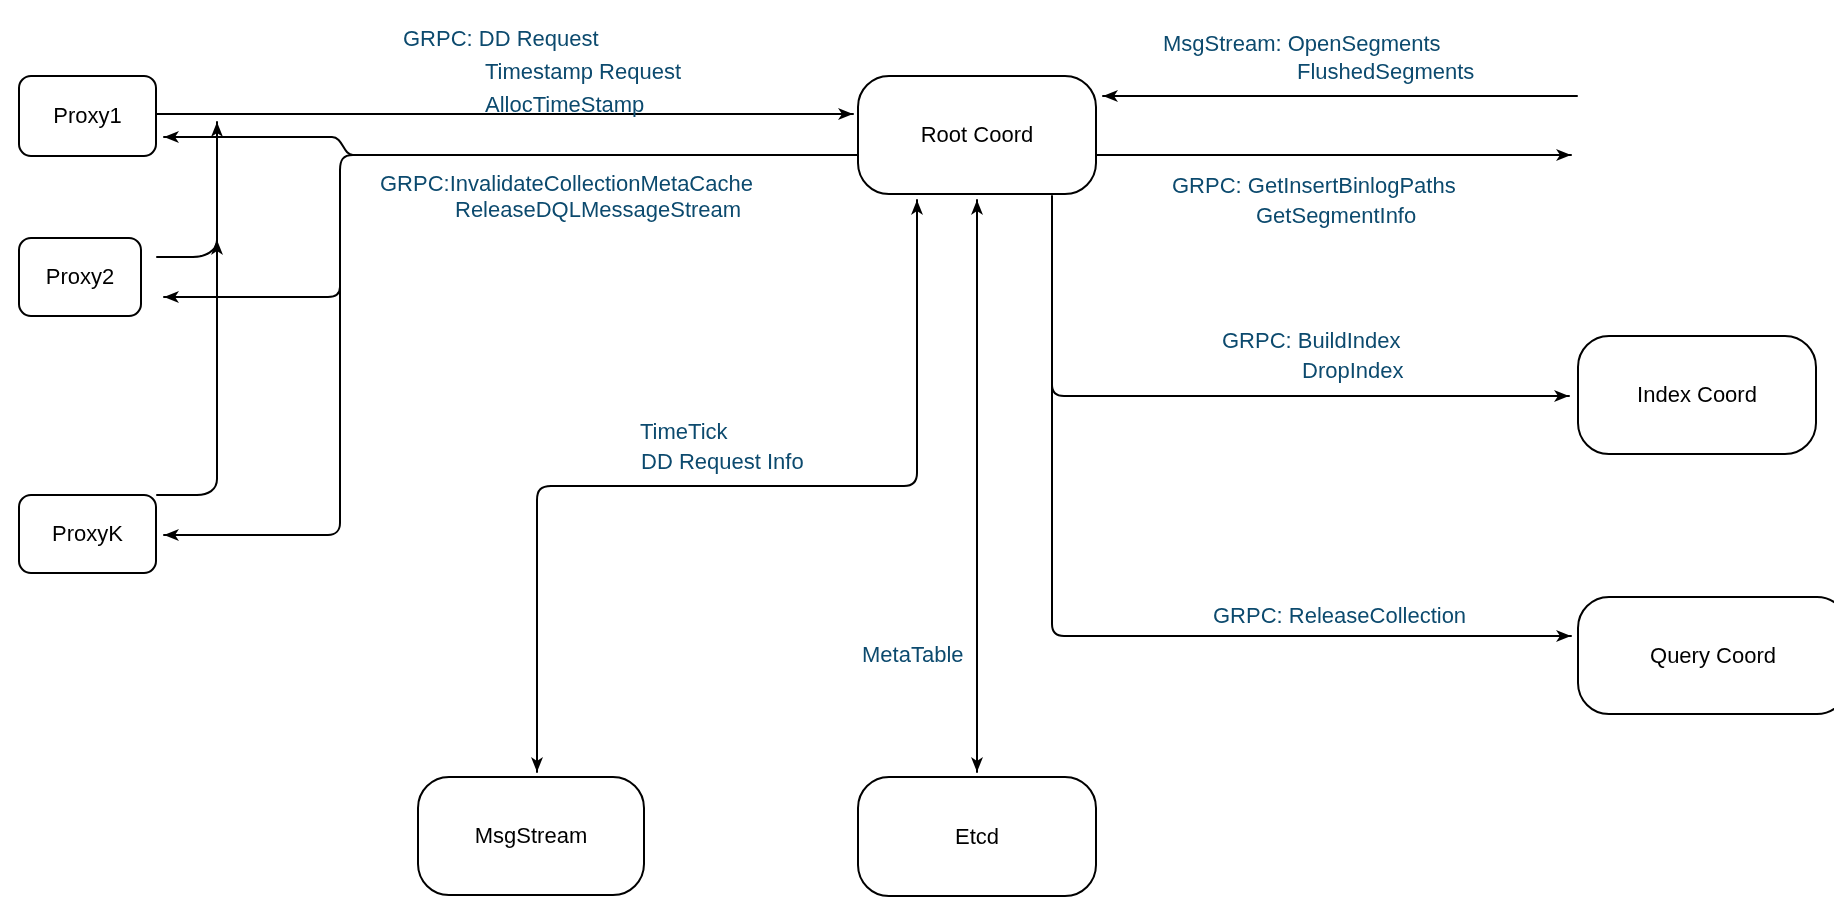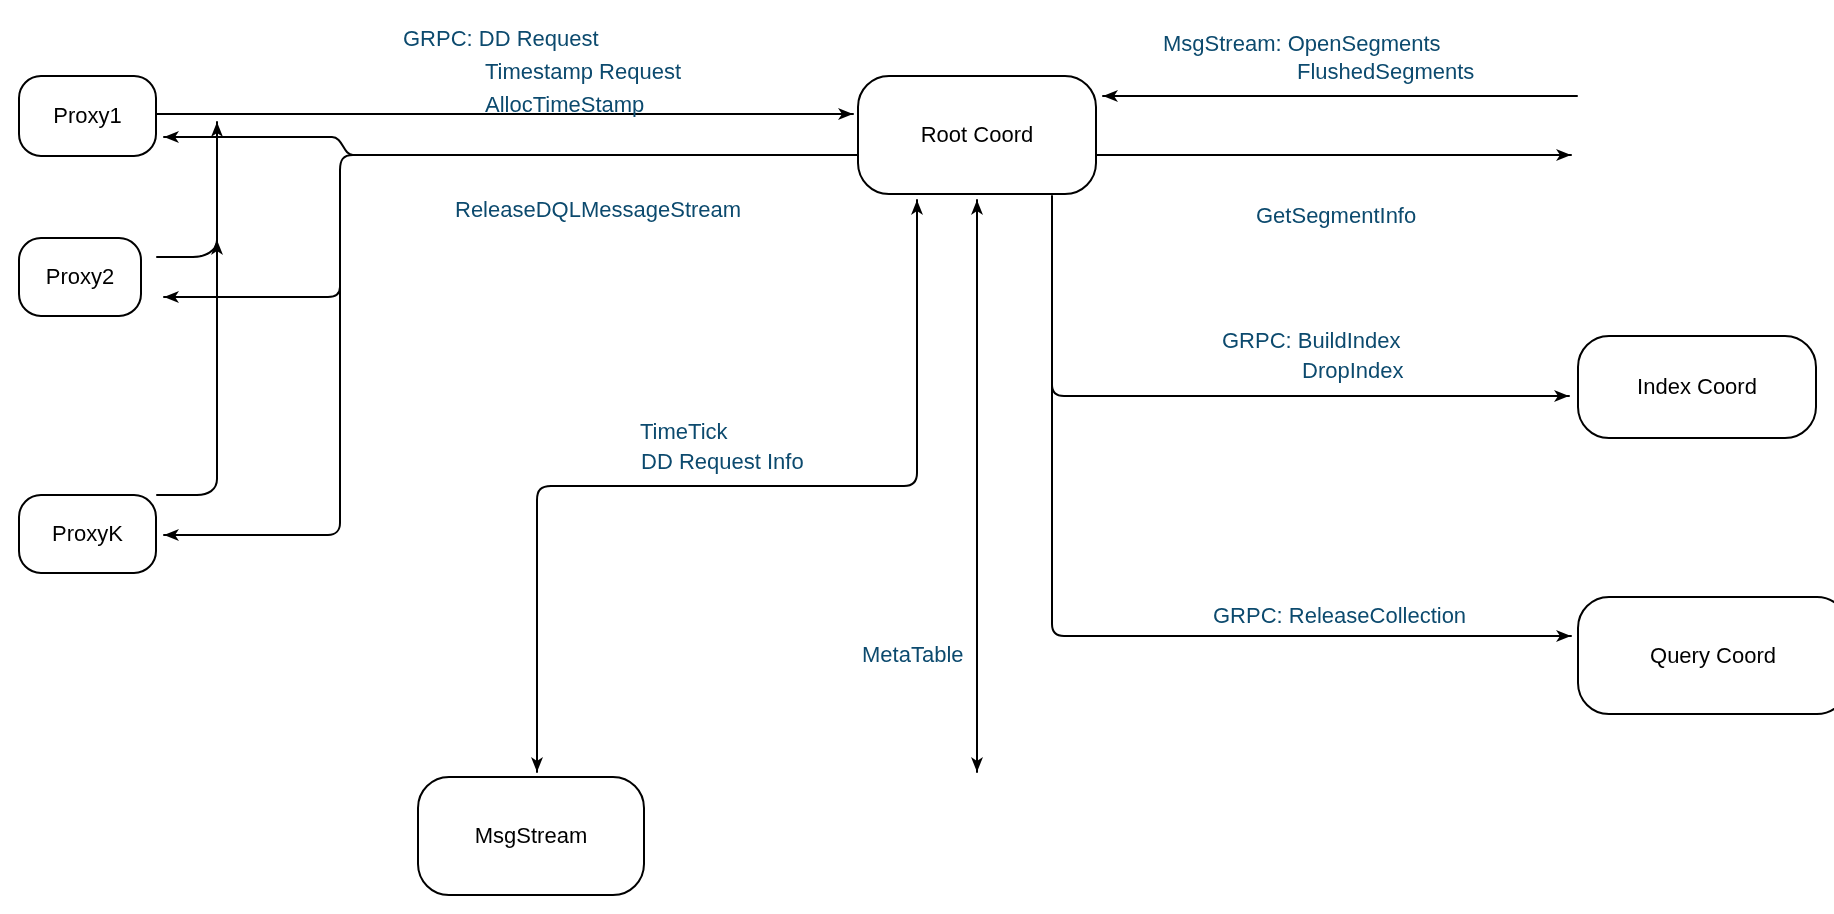"Proxy1" .node.small { border-radius: 23px -> 13px }
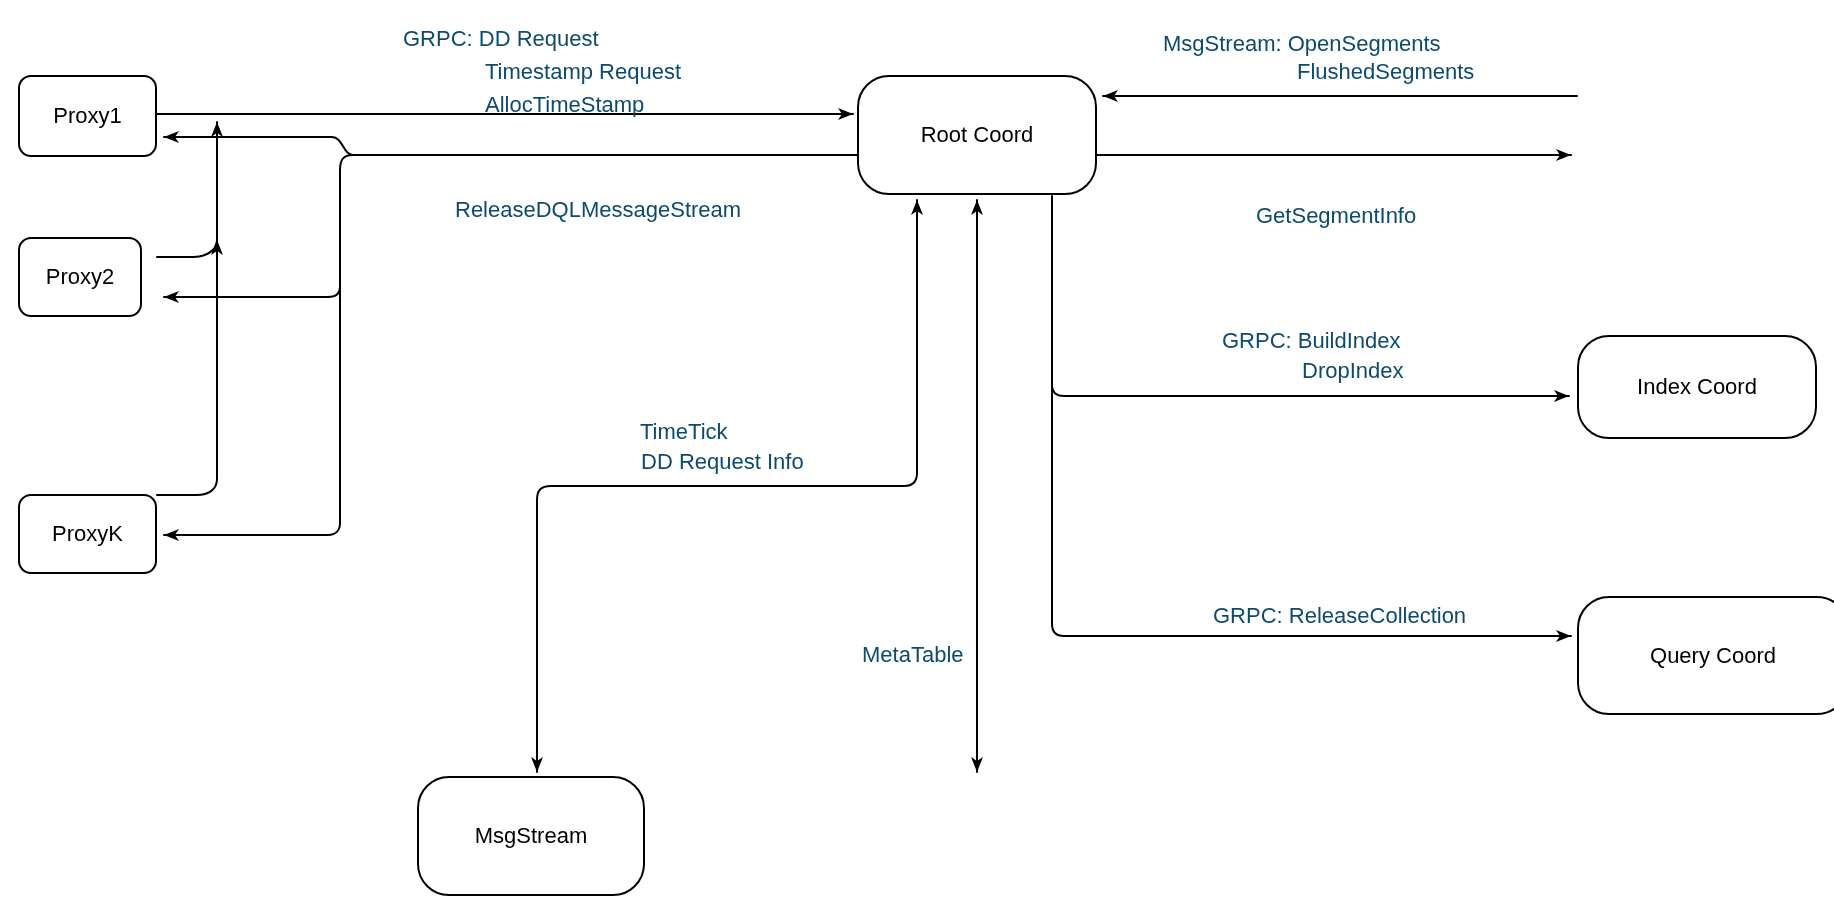"GRPC:InvalidateCollectionMetaCache" div.lbl { html: none -> <div>GRPC:InvalidateCollectionMetaCache</div> }
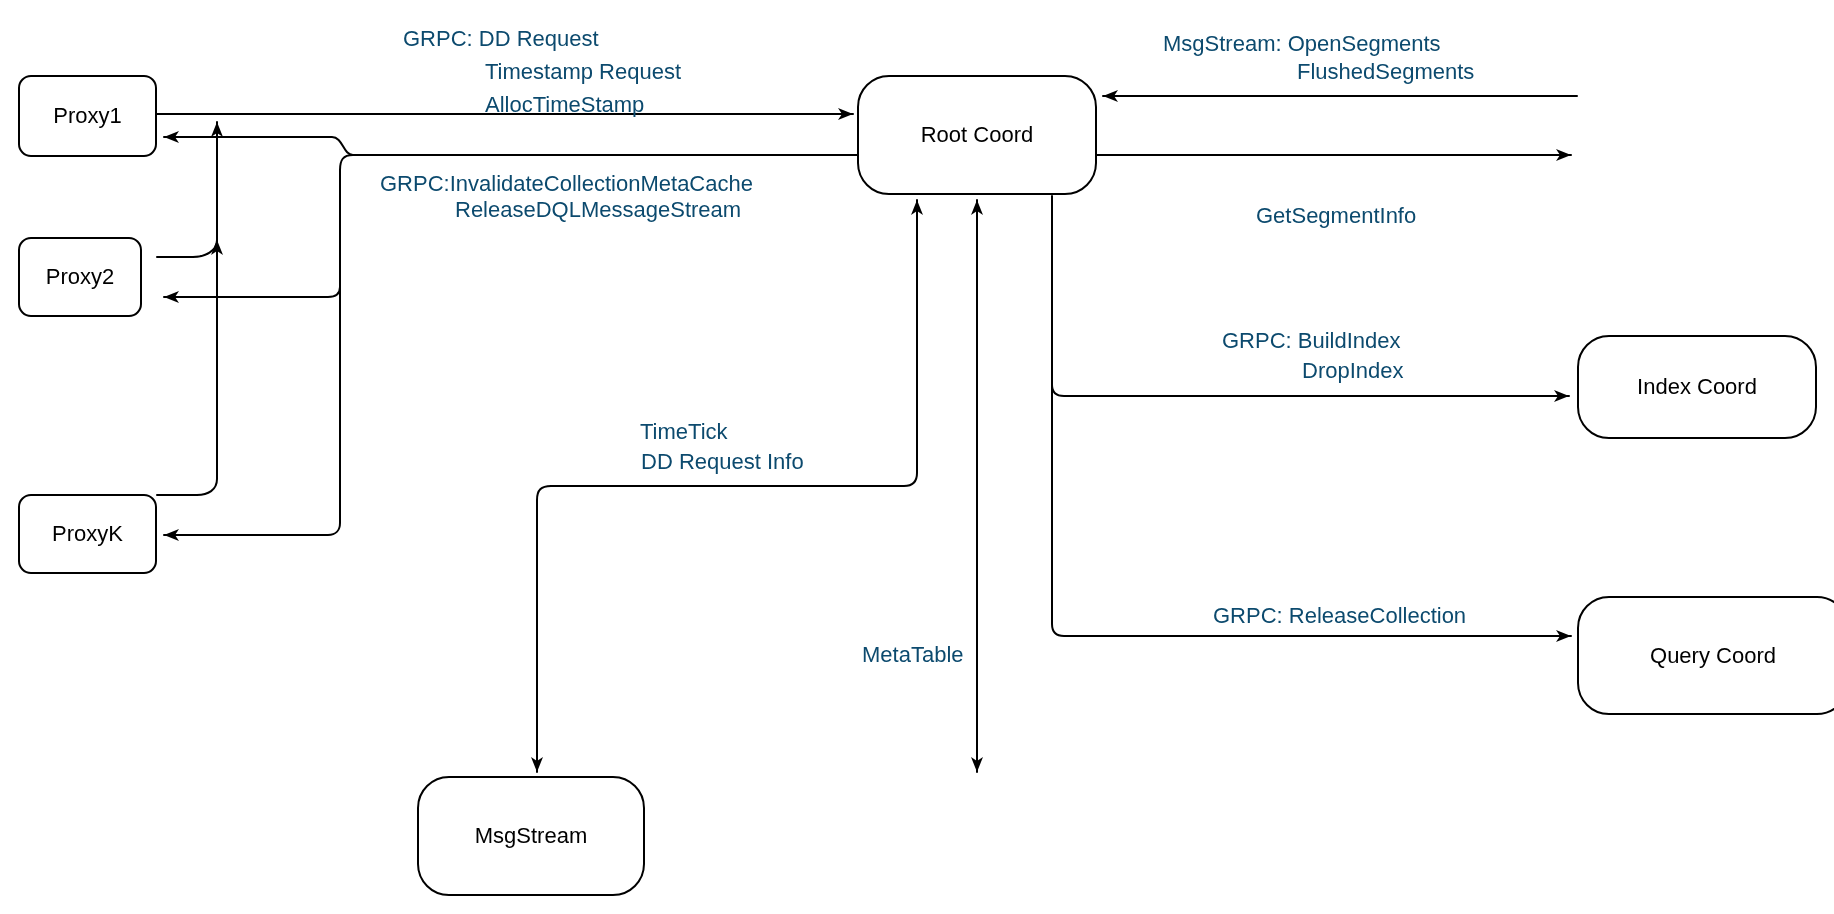"GRPC: GetInsertBinlogPaths" div.lbl { html: none -> <div>GRPC: GetInsertBinlogPaths</div> }
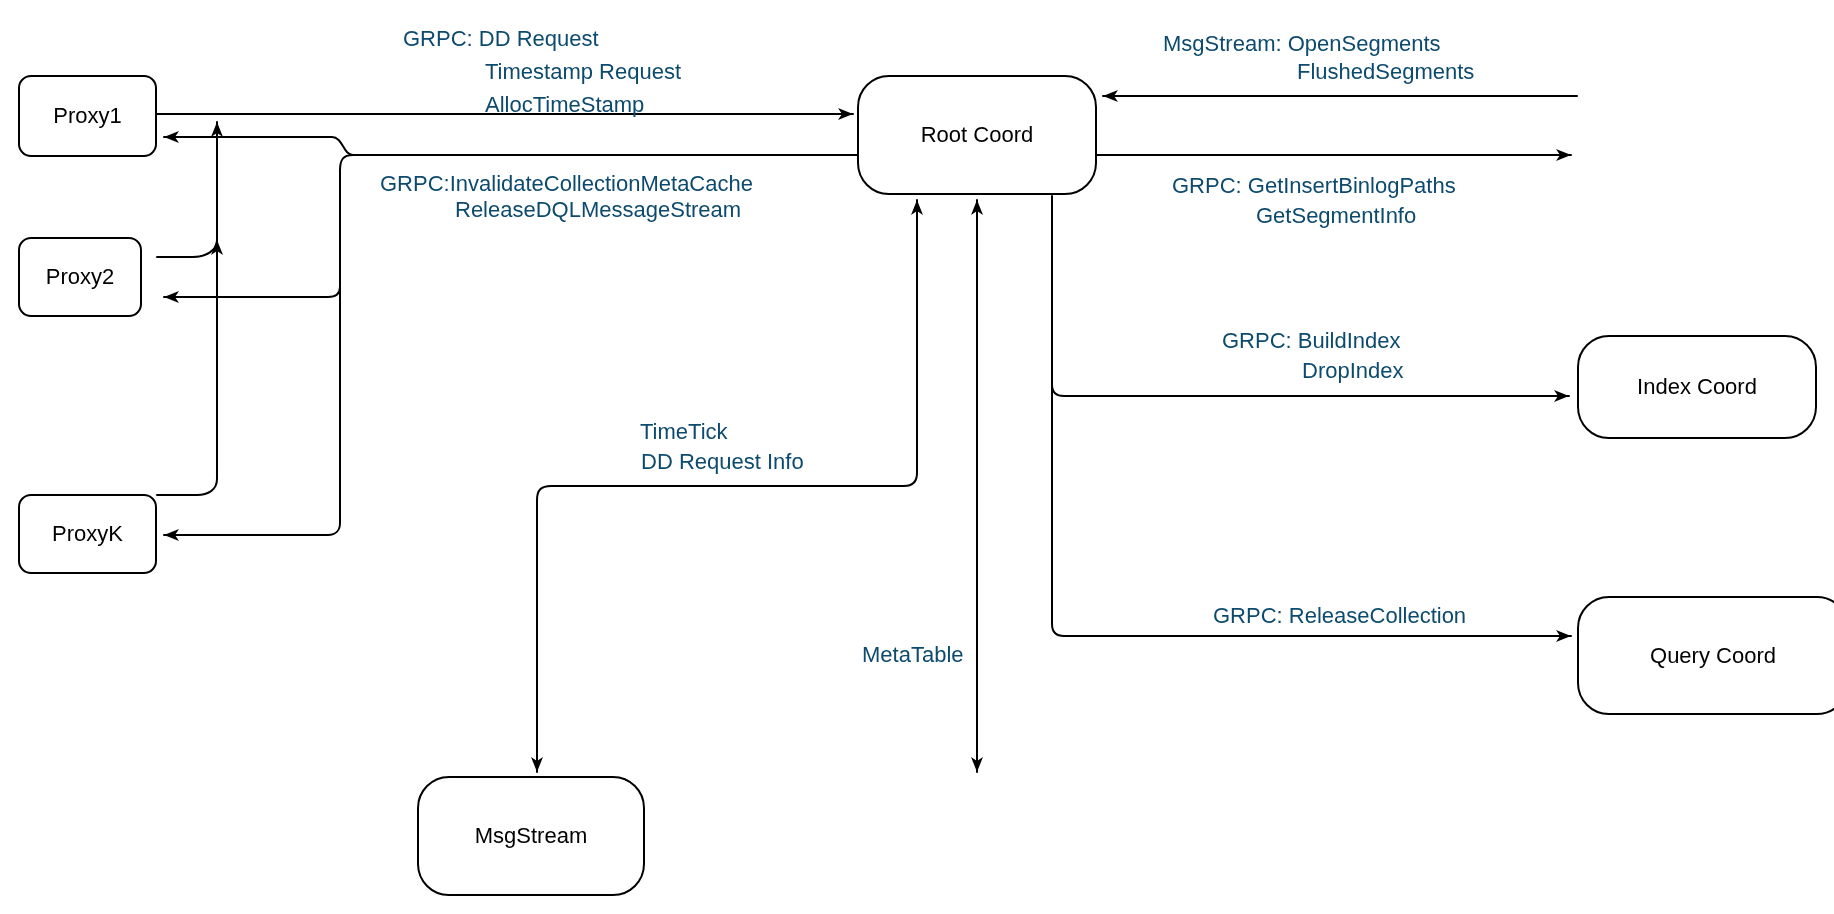"Index Coord" #n-index { height: 104px -> 120px }
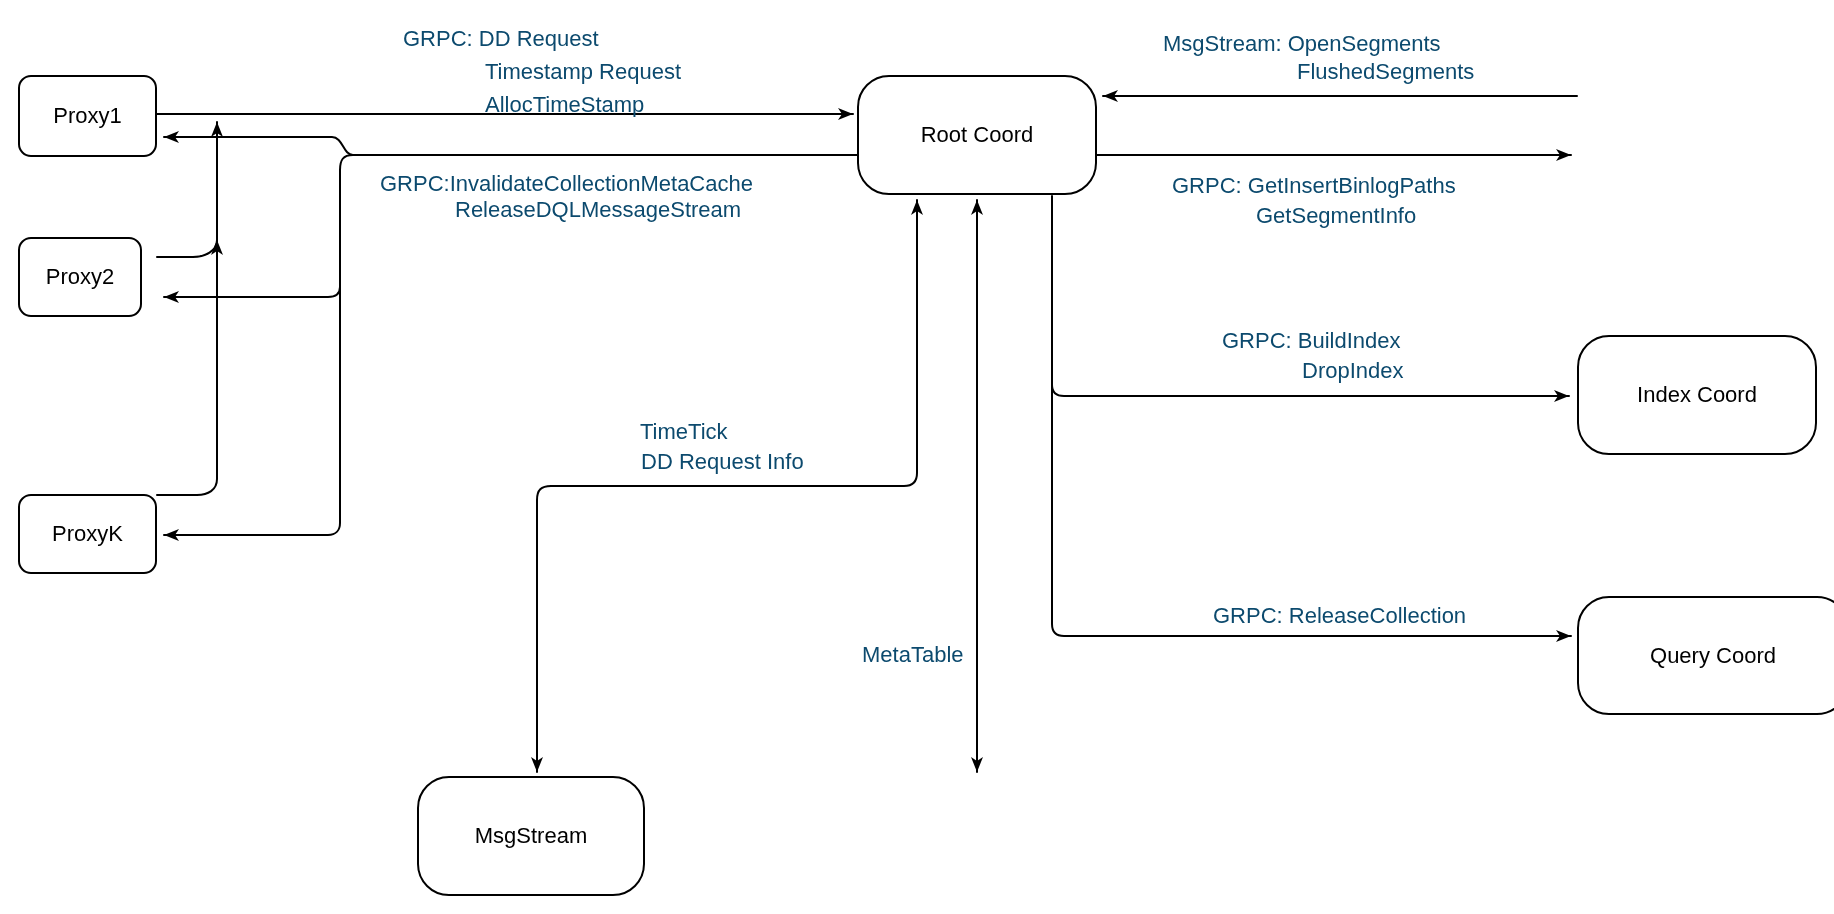"Etcd" div.node { html: none -> <div> <span>Etcd</span> </div> }
